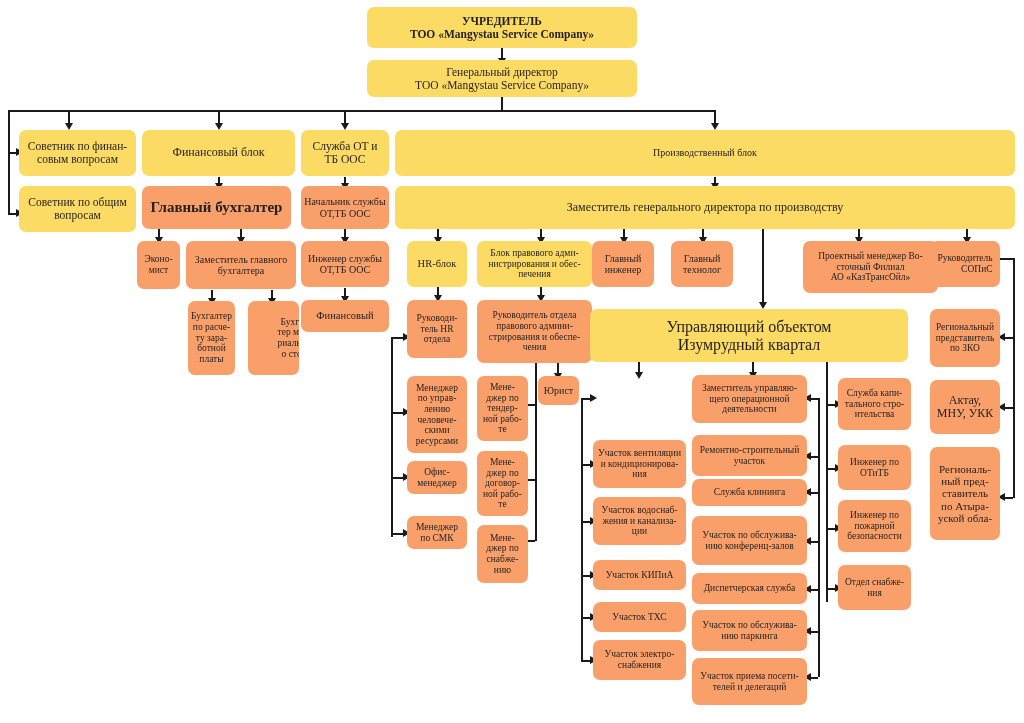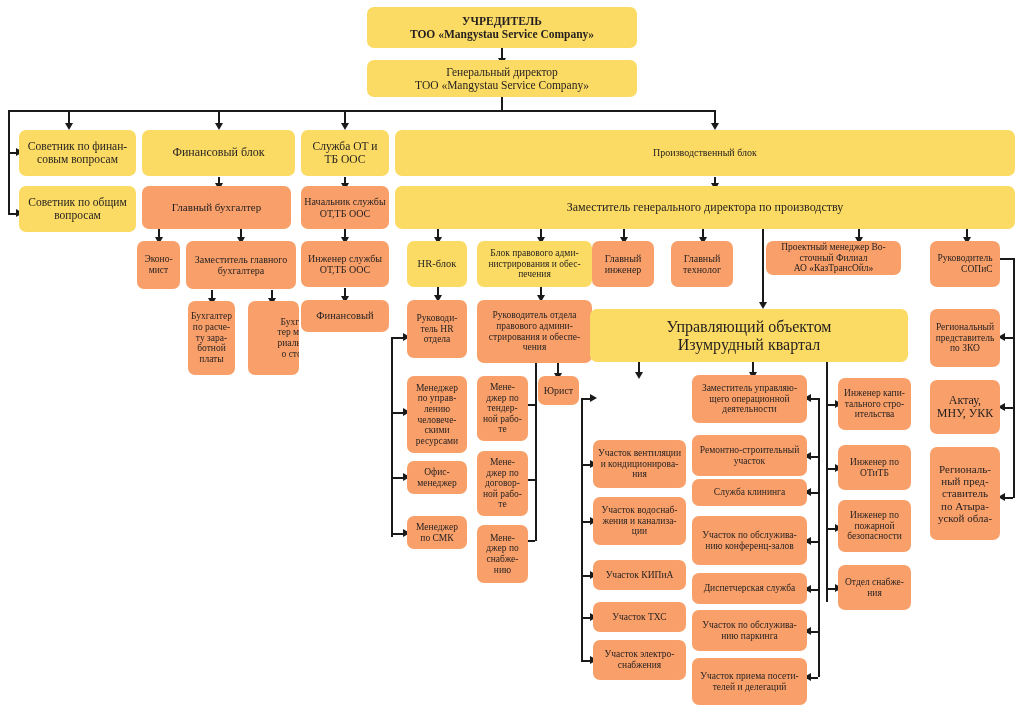"Главный бухгалтер" div.box { font-size: 11px -> 15px; font-weight: none -> bold }
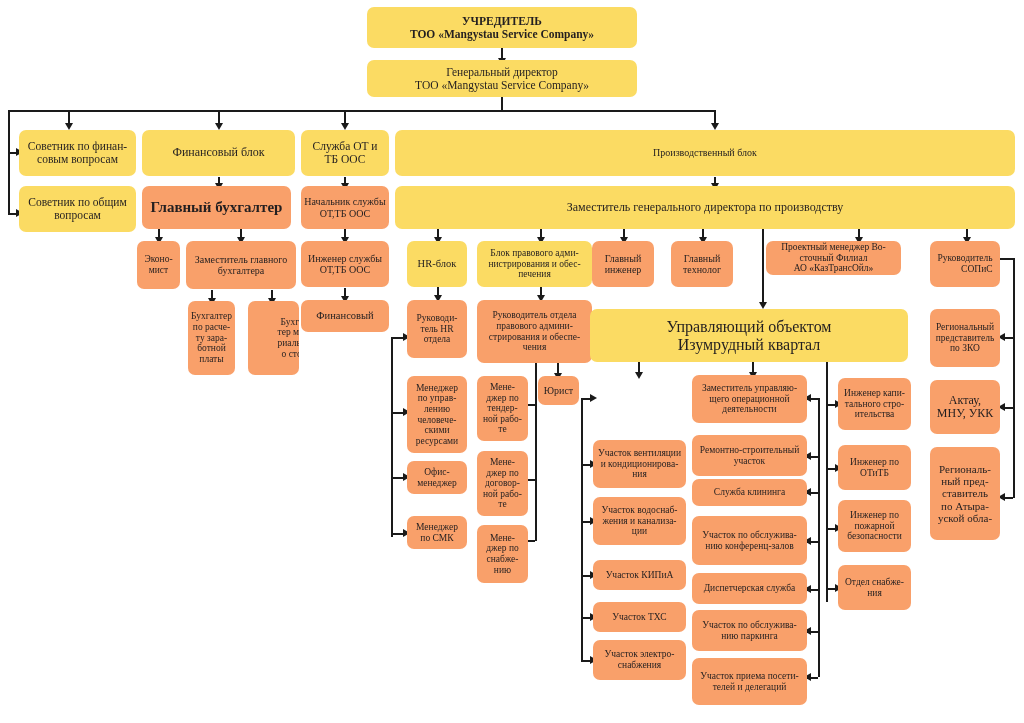"Проектный менеджер Во-" div.box { height: 34px -> 52px; left: 766px -> 803px }
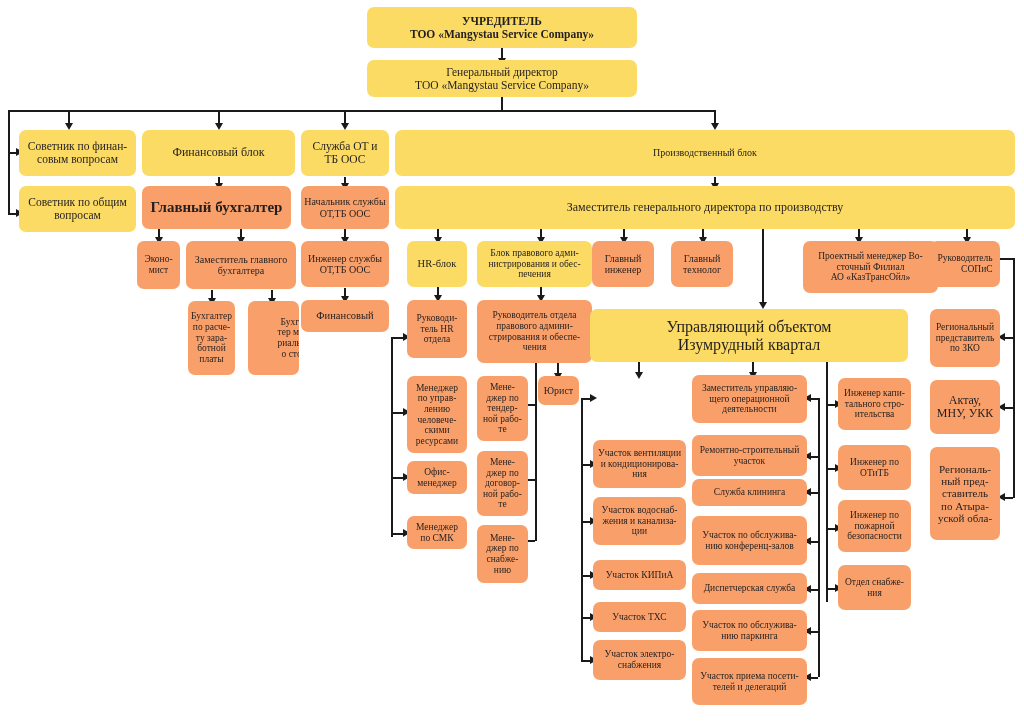"Инженер капи-" div.box { text: Инженер -> Служба }
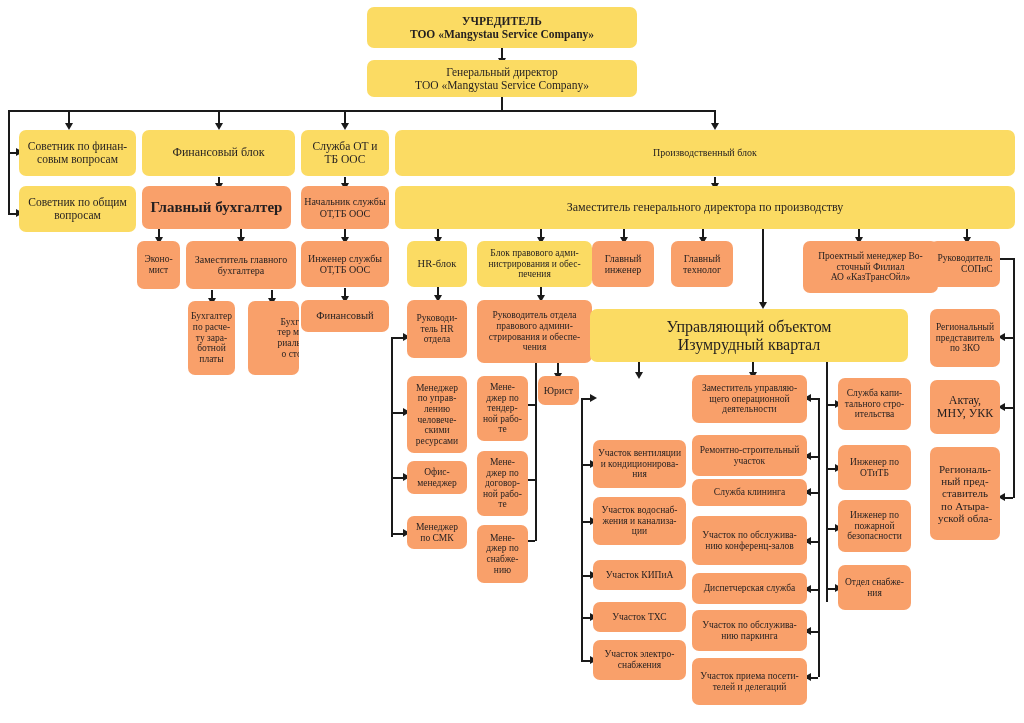"Участок ТХС" div.box { border-radius: none -> 8px }
